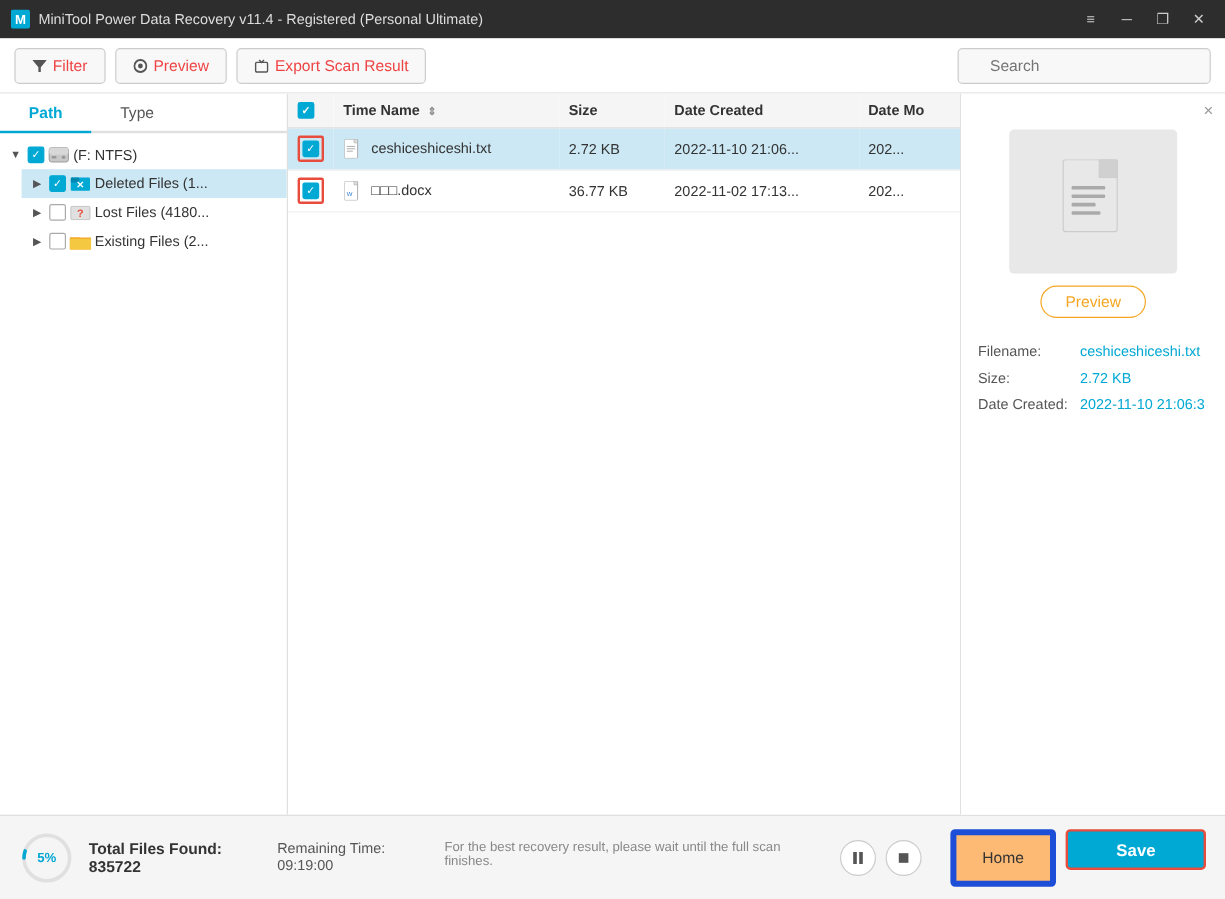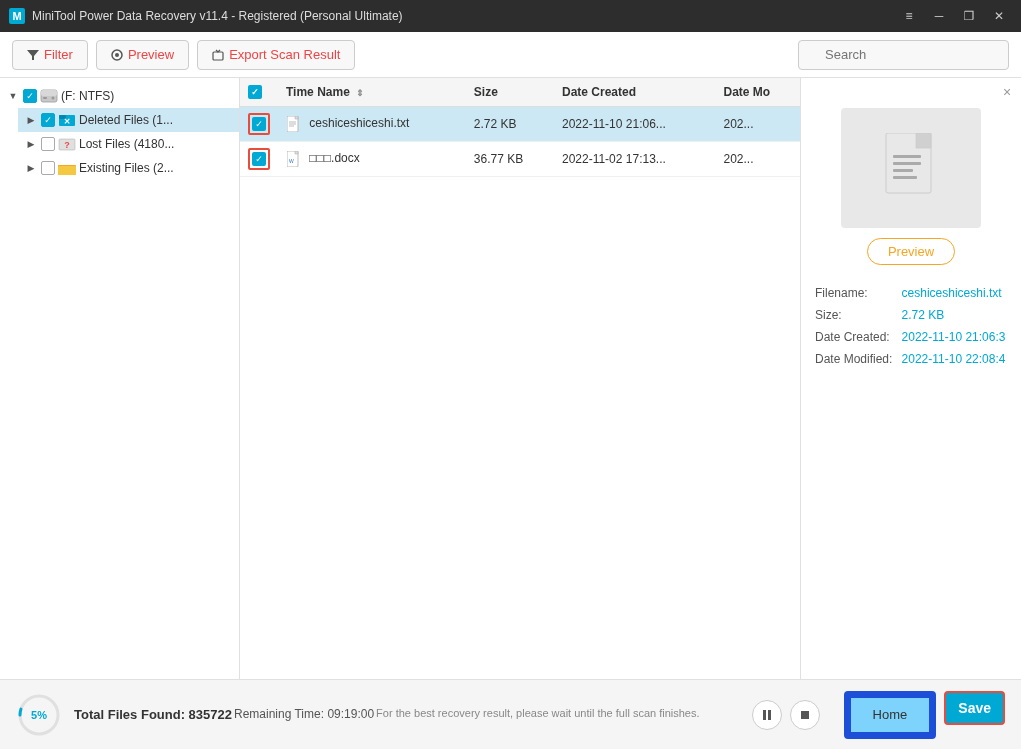"Path" div.tabs { html: none -> <div> <div>Path</div> <div>Type</div> </div> }
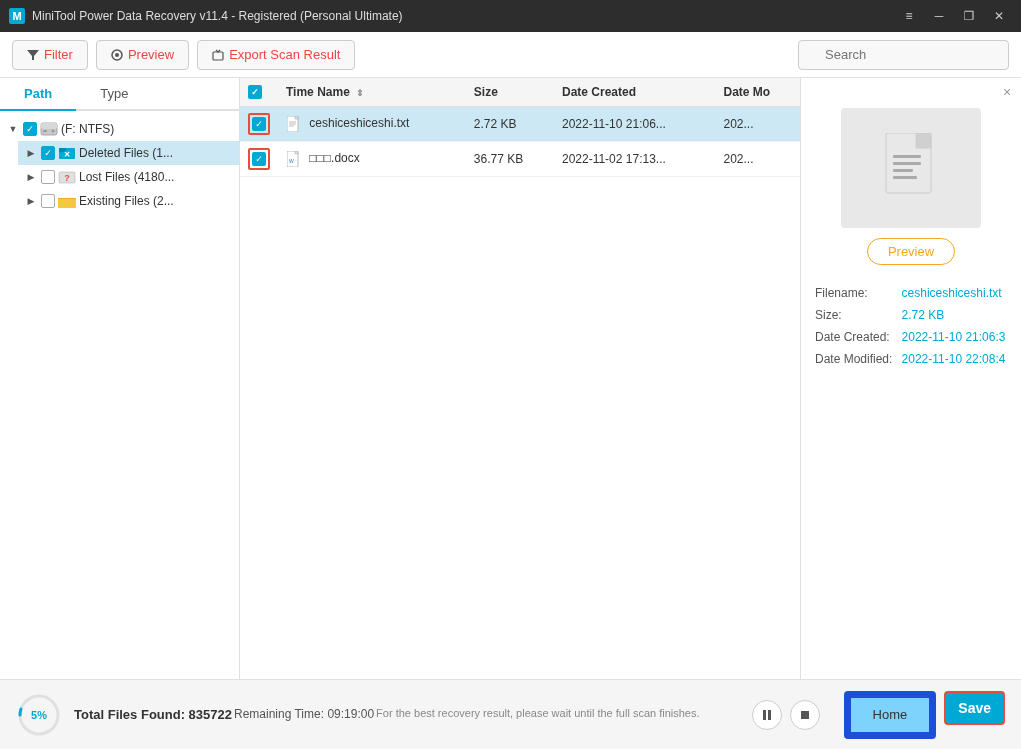"Date Modified:" tr { html: <tr> <td>Date Modified:</td> <td>2022-11-10 22:08:4</td> </tr> -> none }
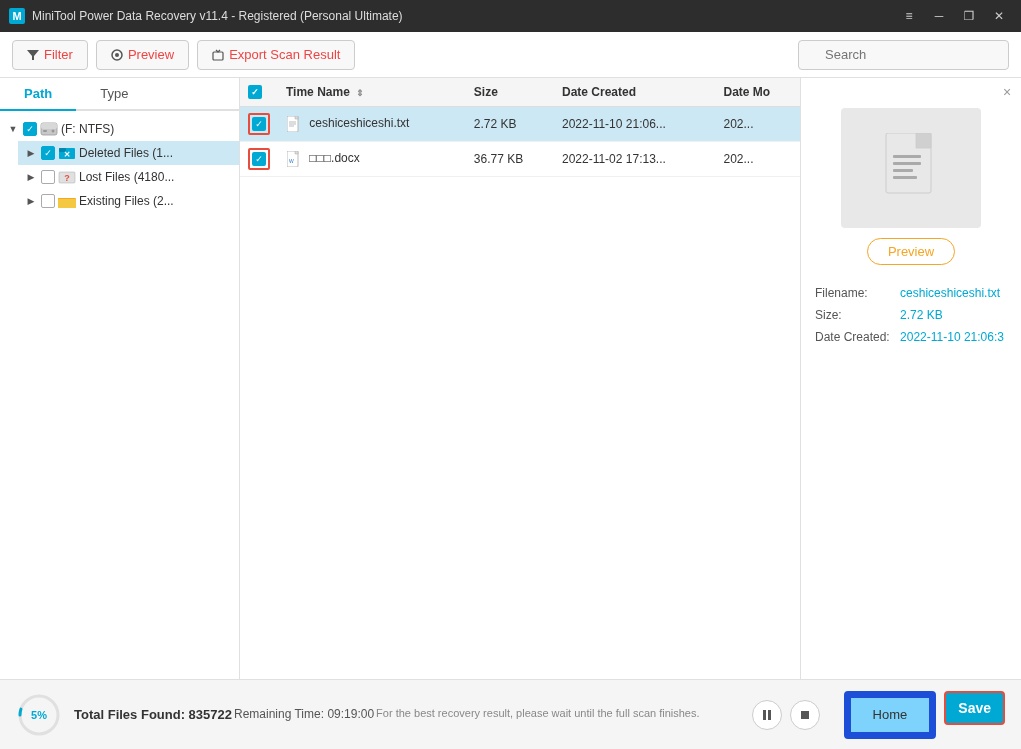"Home" .home-btn { background: #7dd3fc -> #fdba74; border: 7px solid #1d4ed8 -> 5px solid #1d4ed8 }
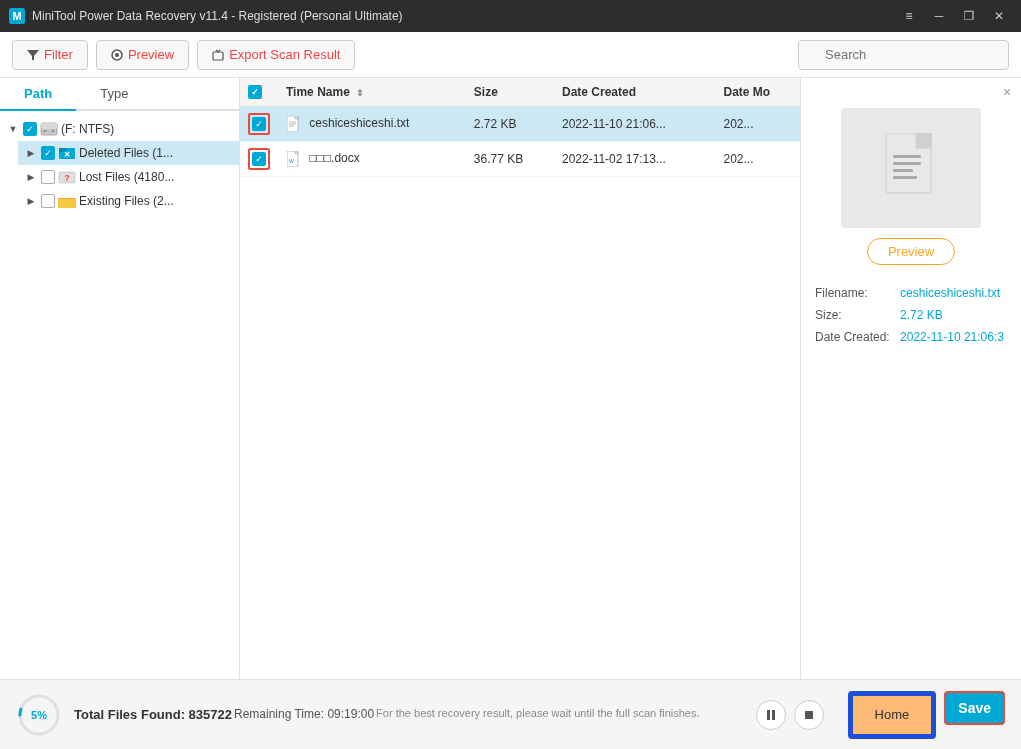"Save" .save-btn { padding: 0 12px -> 0 40px }
